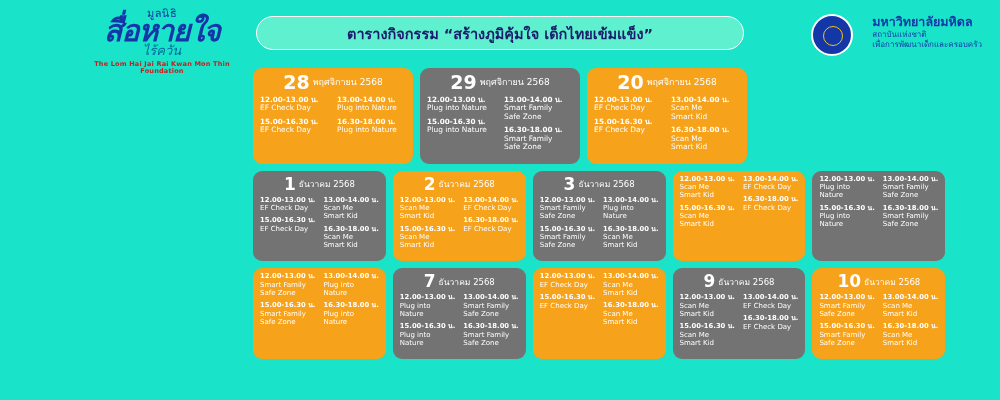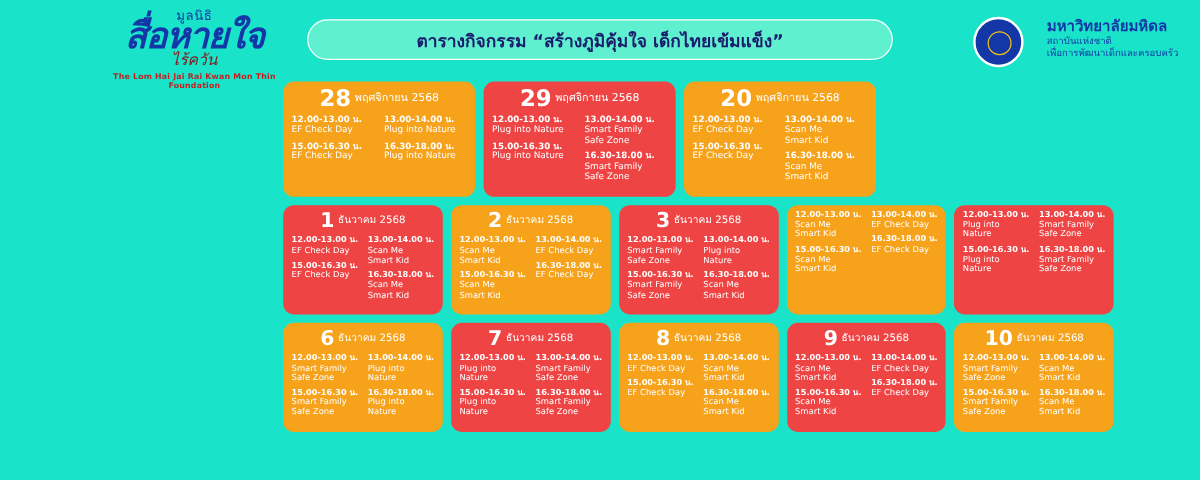"ไร้ควัน" .logo-left .l3 { color: #7f1d1d -> #0369a1 }
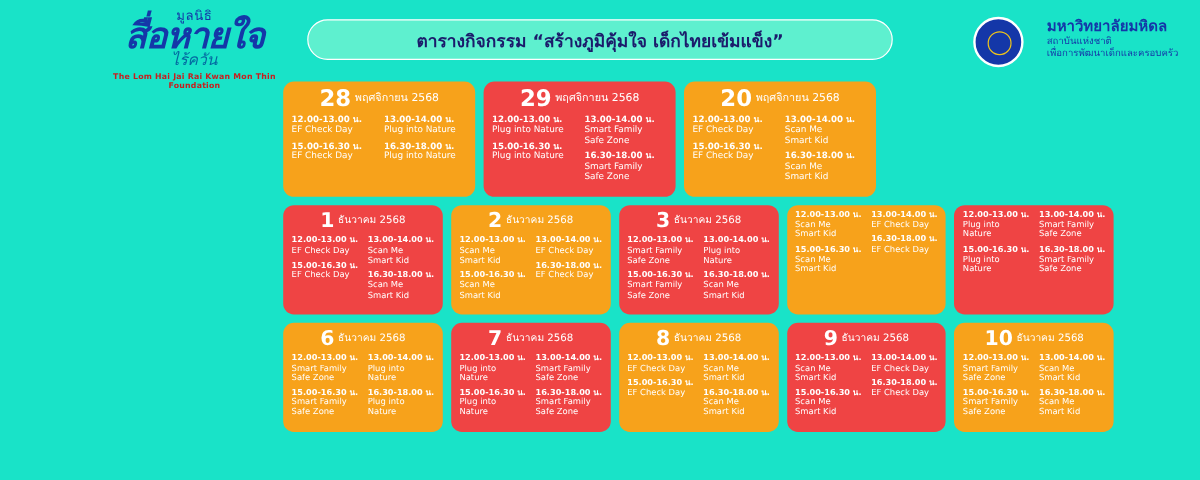"28 พฤศจิกายน 2568" .grid { left: 236px -> 253px }
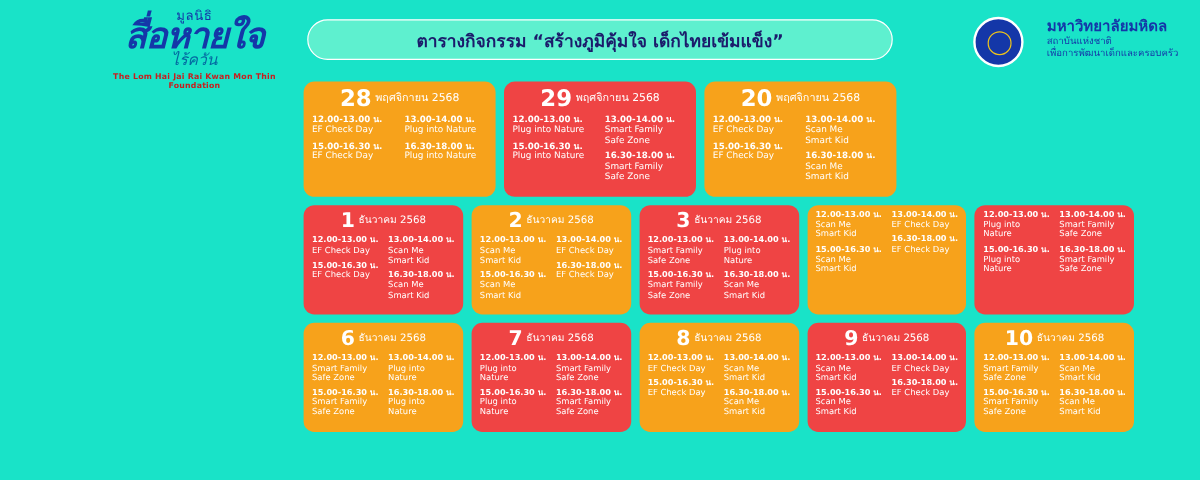"29 พฤศจิกายน 2568" .card.mint { background: #ef4444 -> #737373 }
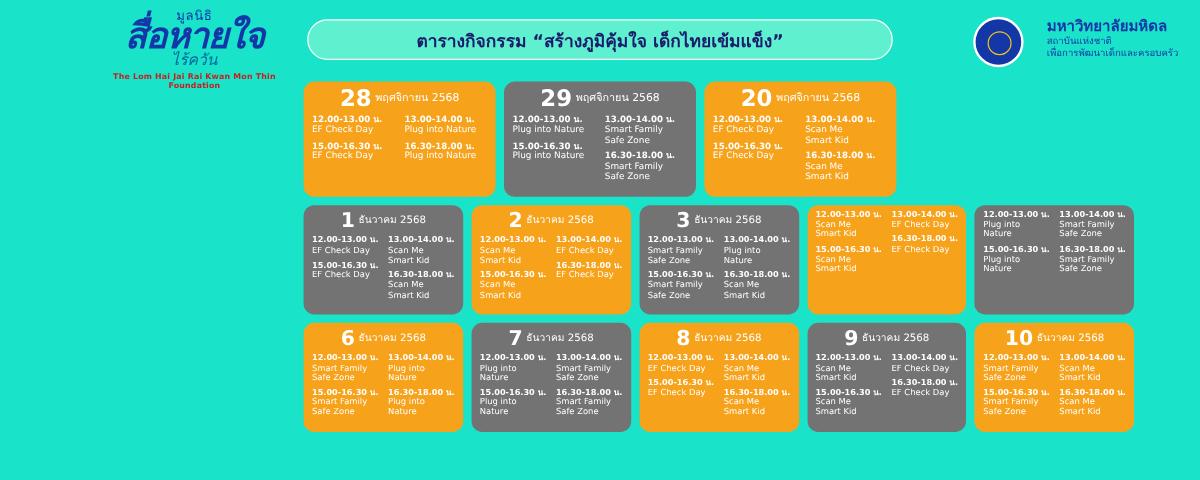"6 ธันวาคม 2568" div.card-date { html: <div><span>6</span><span>ธันวาคม 2568</span></div> -> none }
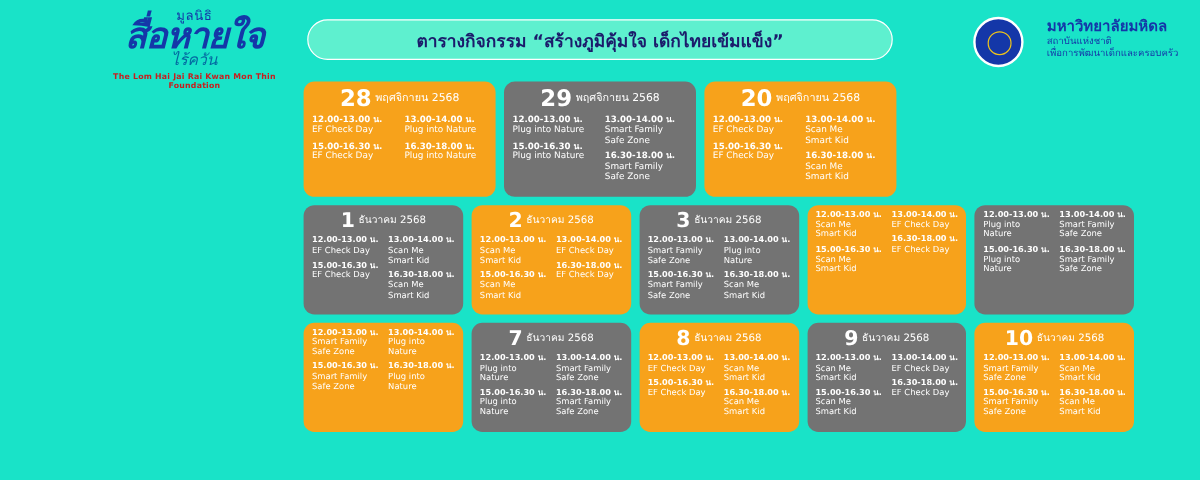"8 ธันวาคม 2568" div.card-date { html: <div><span>8</span><span>ธันวาคม 2568</span></div> -> none }
